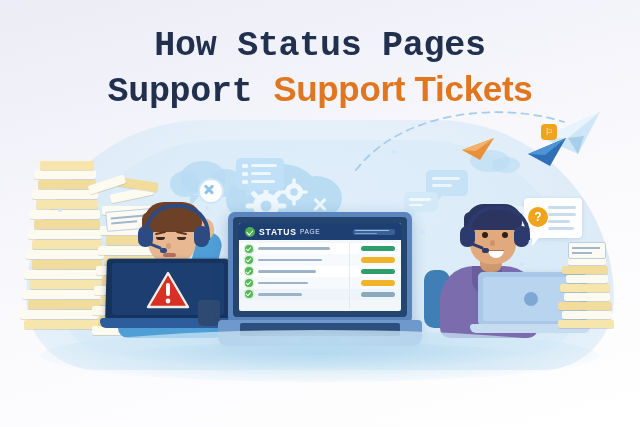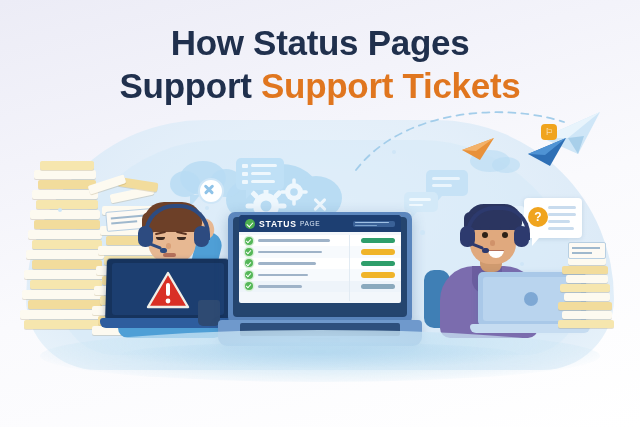"How Status Pages" .t-navy { font-family: none -> Liberation Mono, monospace }
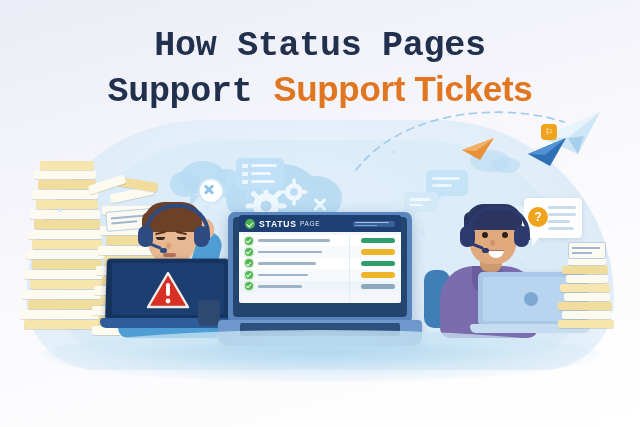"STATUS" div { top: 3px -> 11px }
